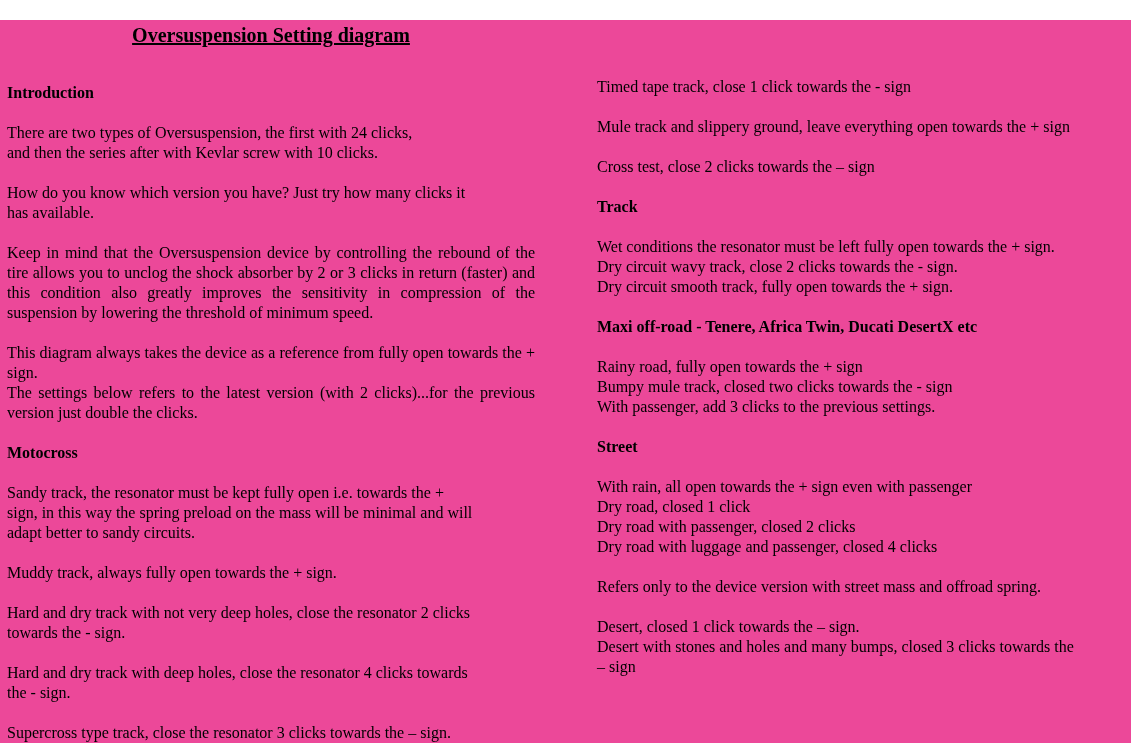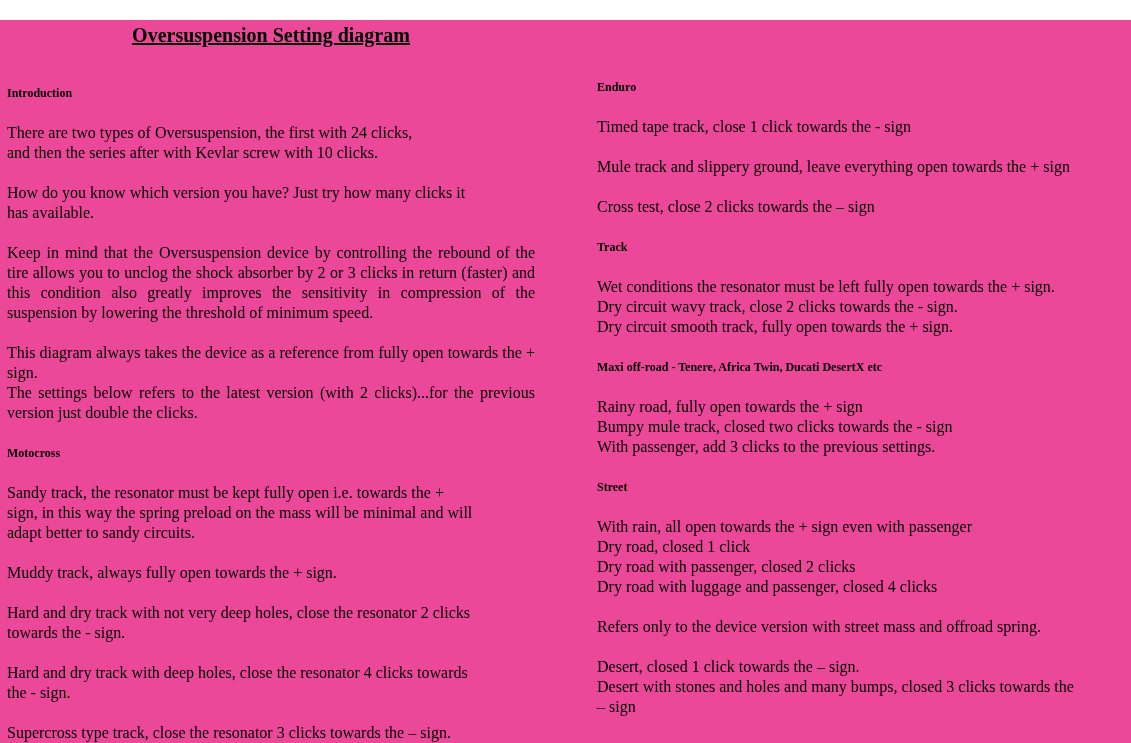"Introduction" .heading { font-size: 12px -> 16px }
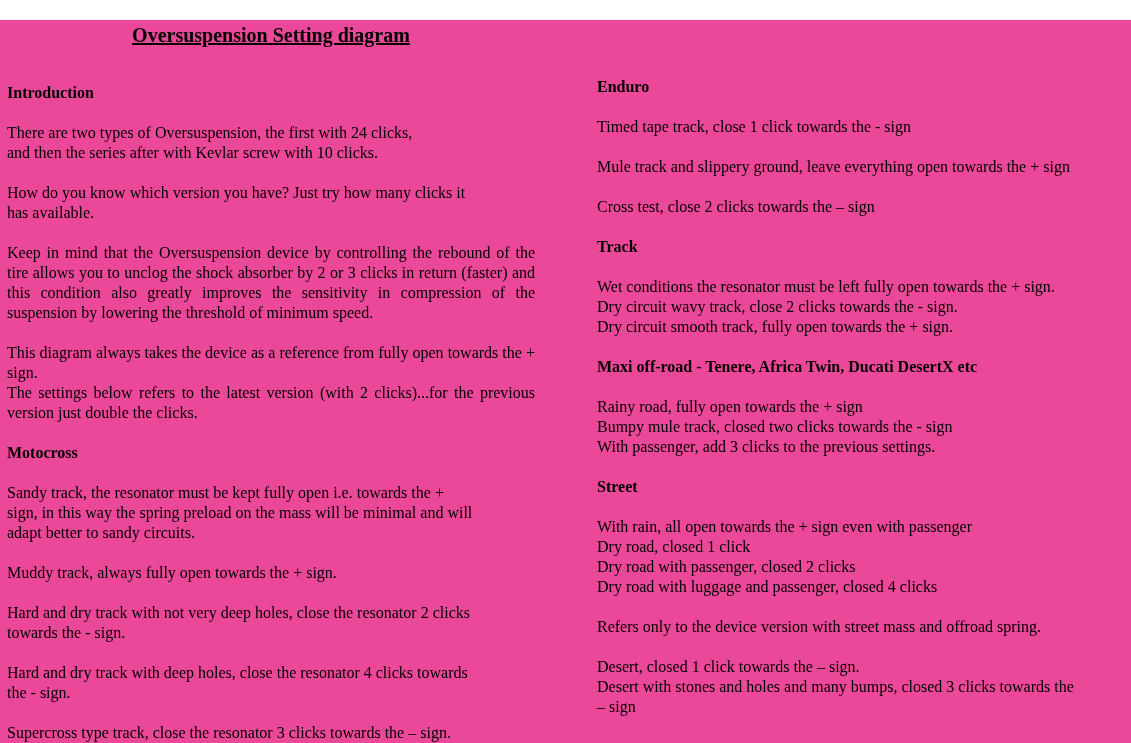"Enduro" div.heading { html: <div>Enduro</div> -> none }
